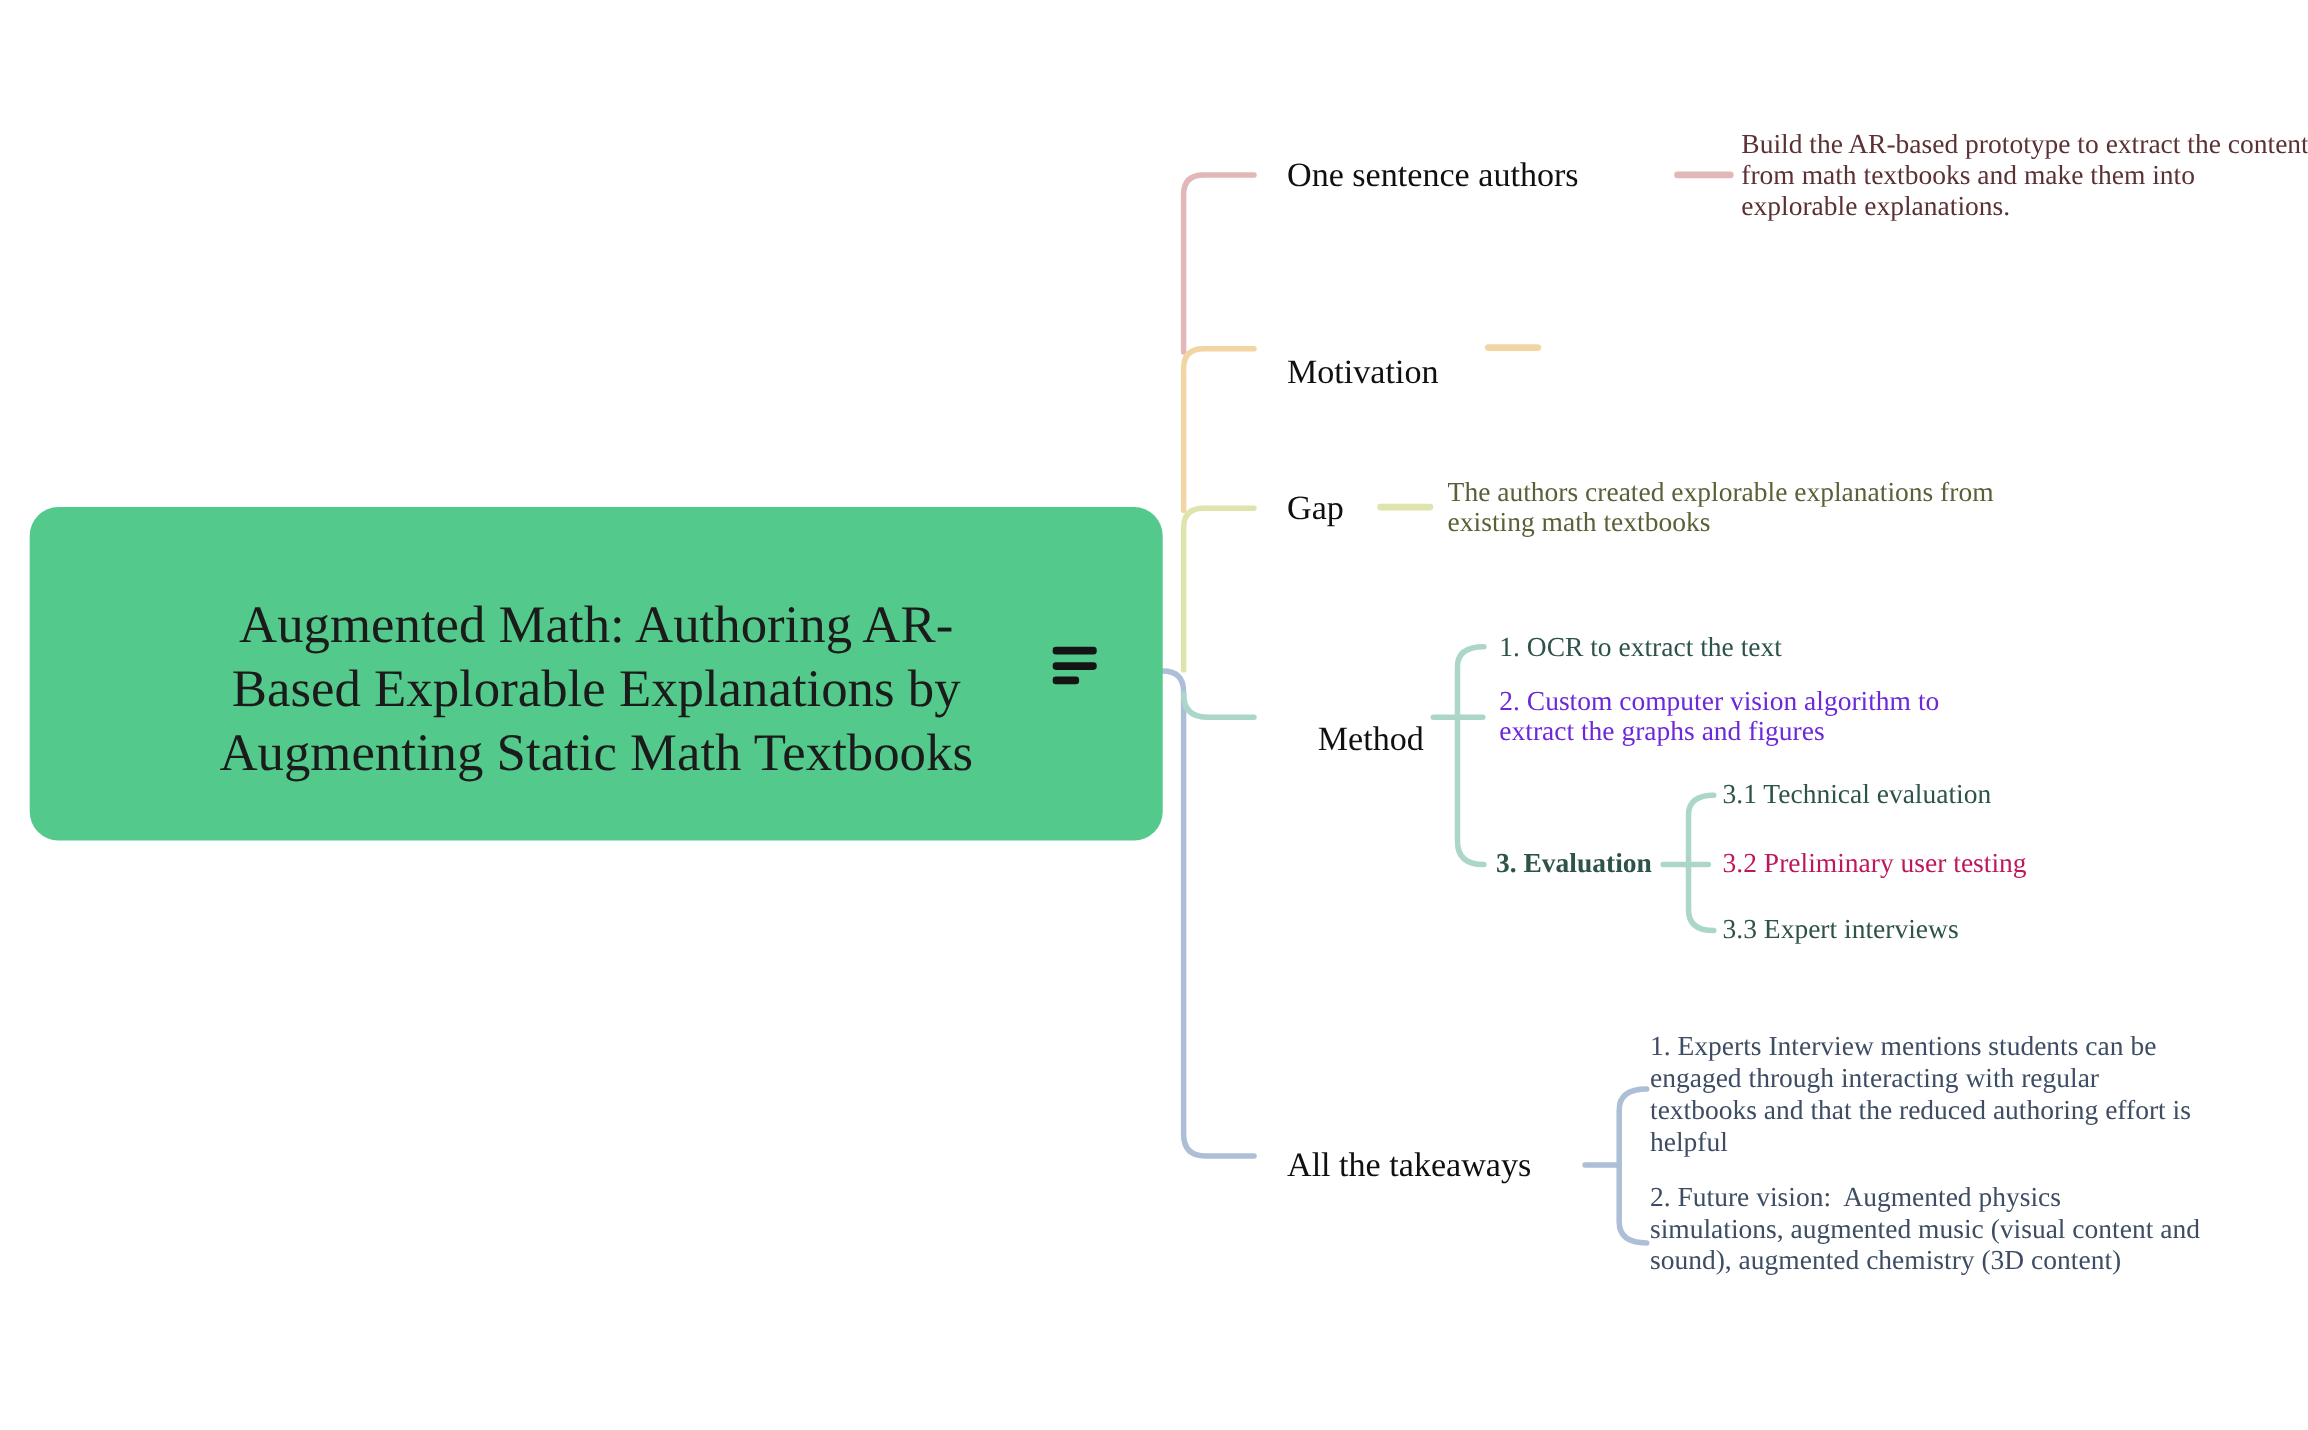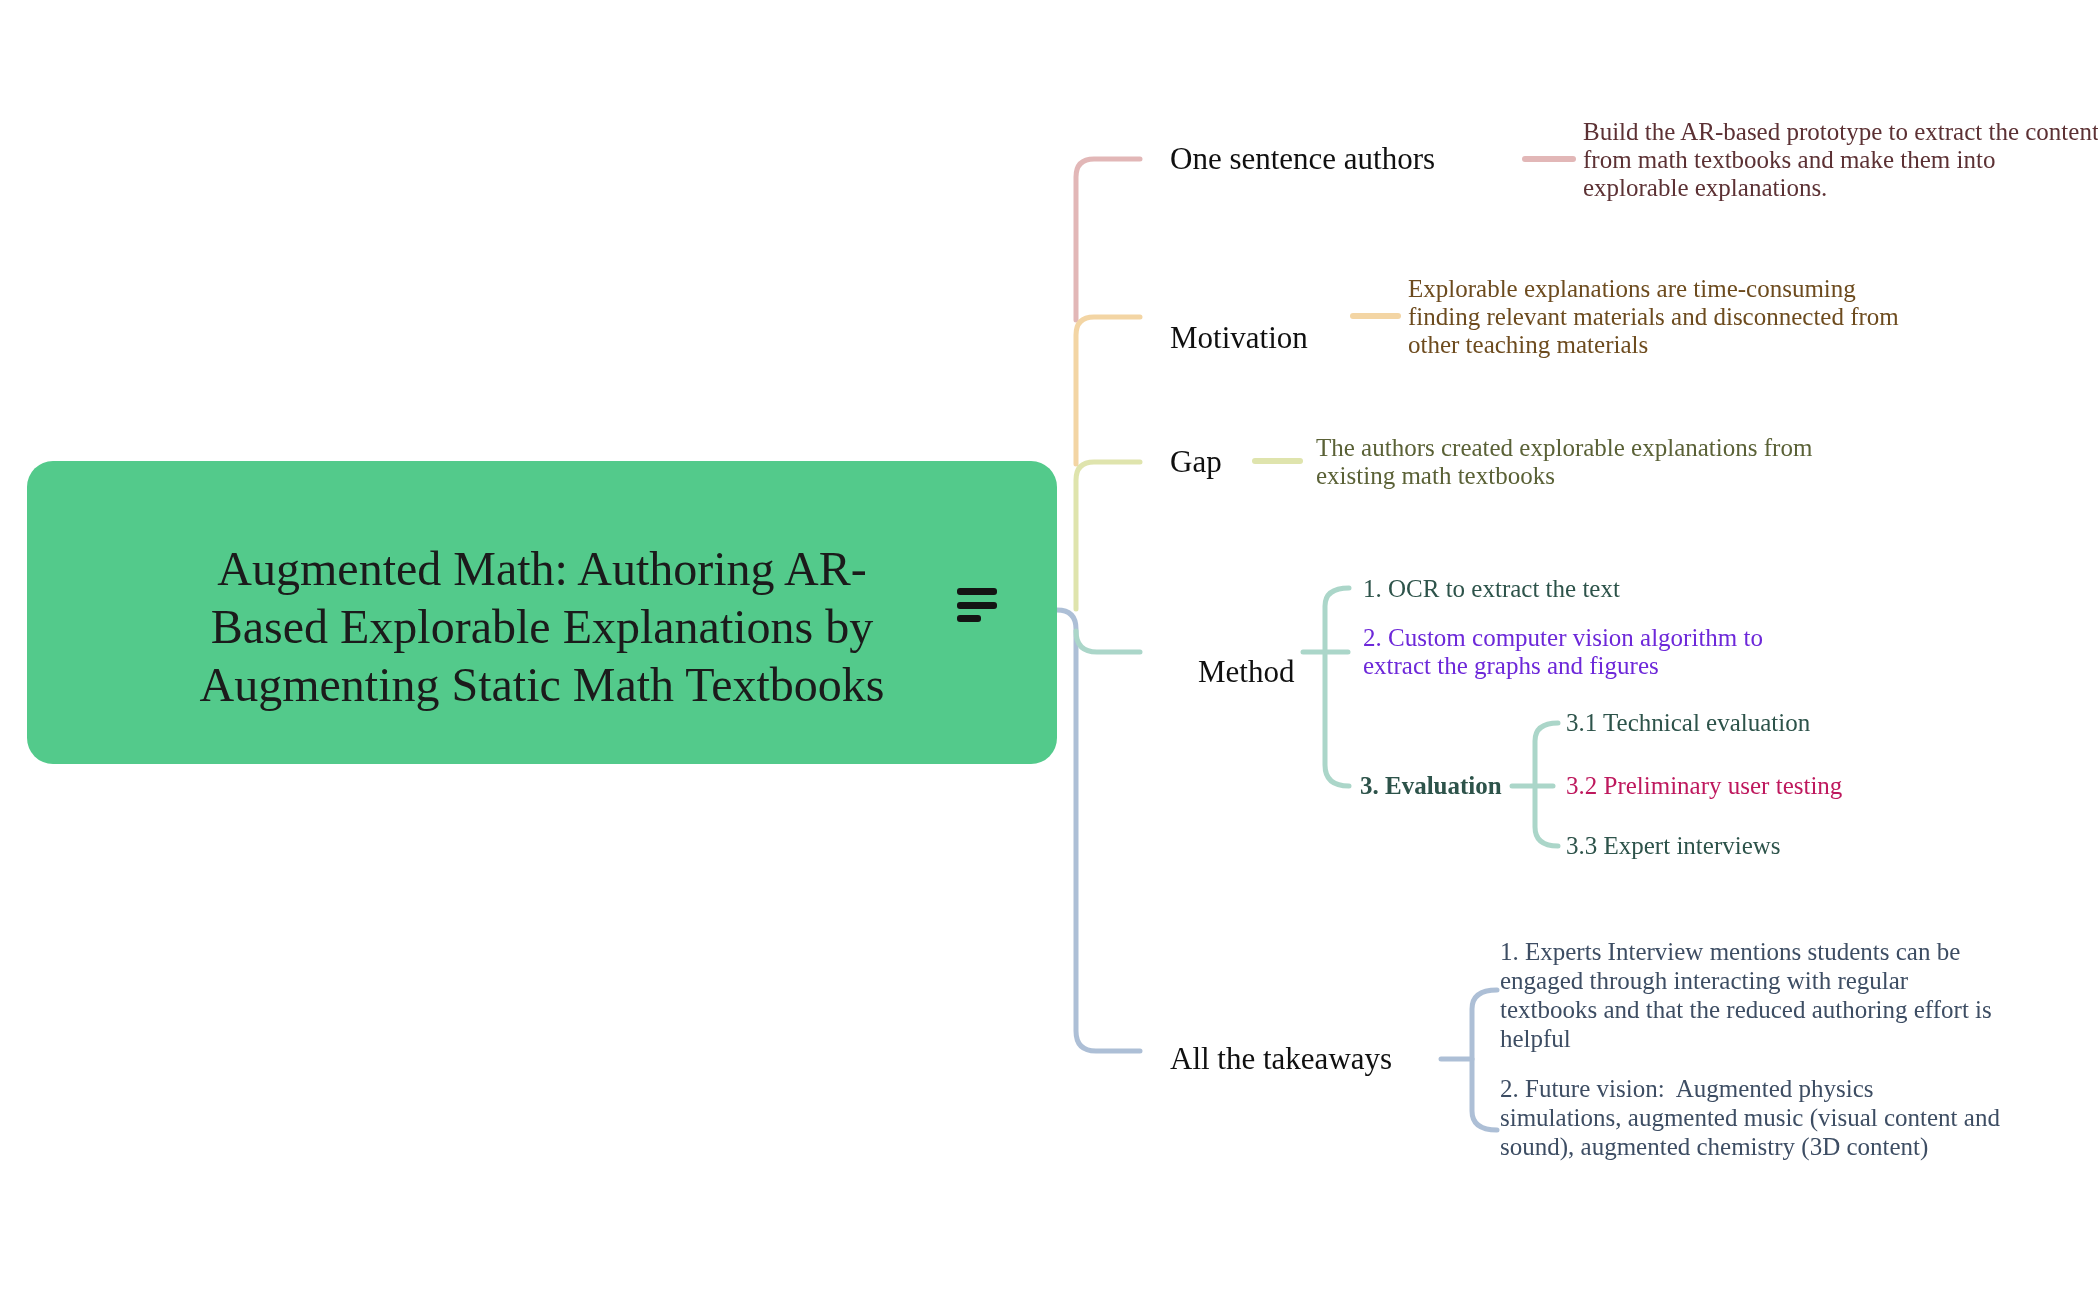"Explorable explanations are" div.note { html: <div>Explorable explanations are time-consuming finding relevant materials and disconnected from other teaching materials</div> -> none }
